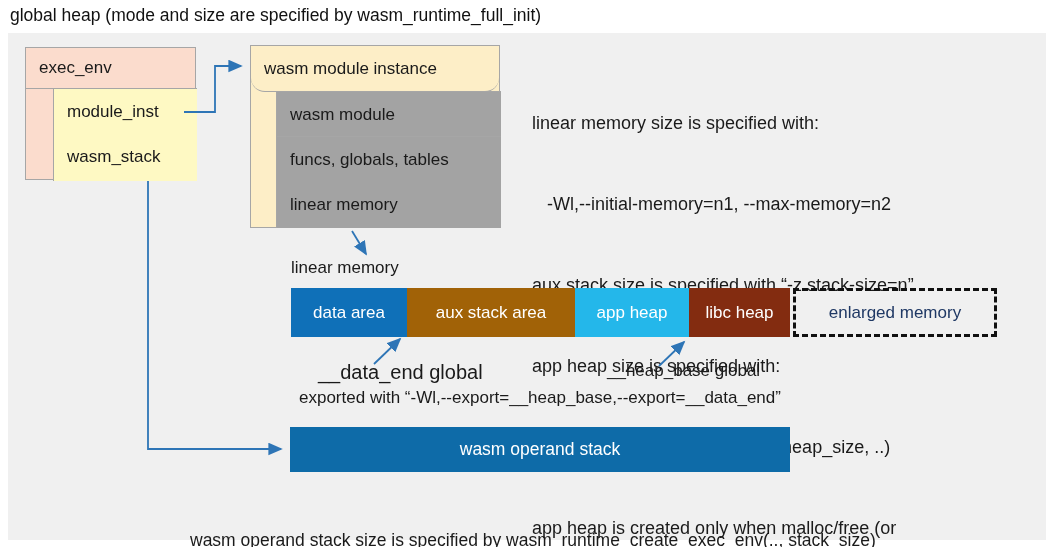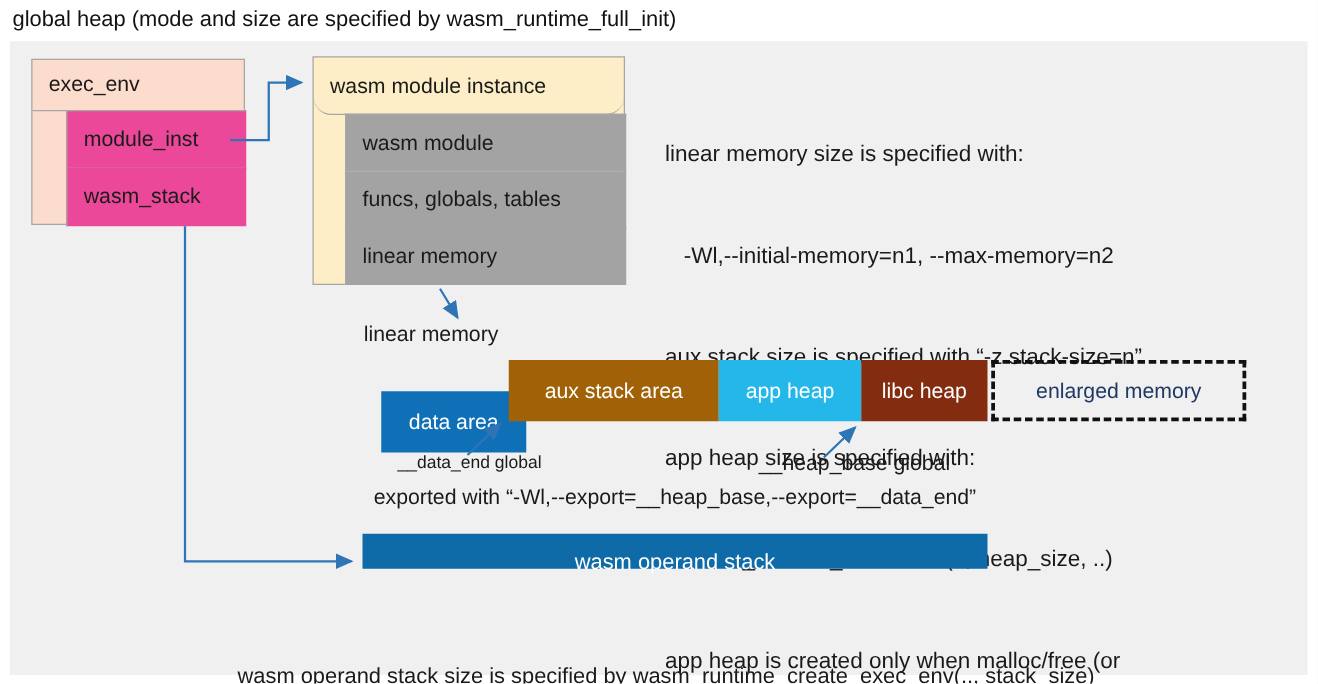"module_inst" .exec-box .sub-row { background: #ec4899 -> #fef9c3 }
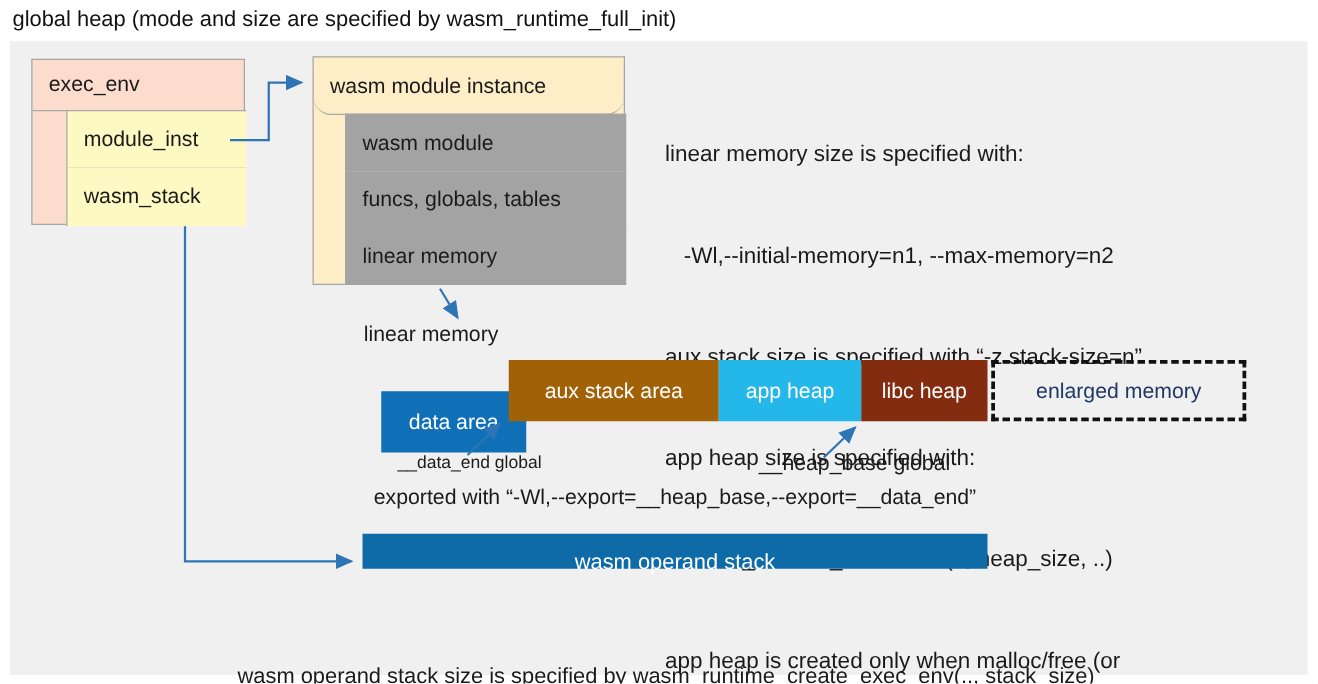"data area" .seg-data { left: 305px -> 291px; margin-top: 25px -> none }
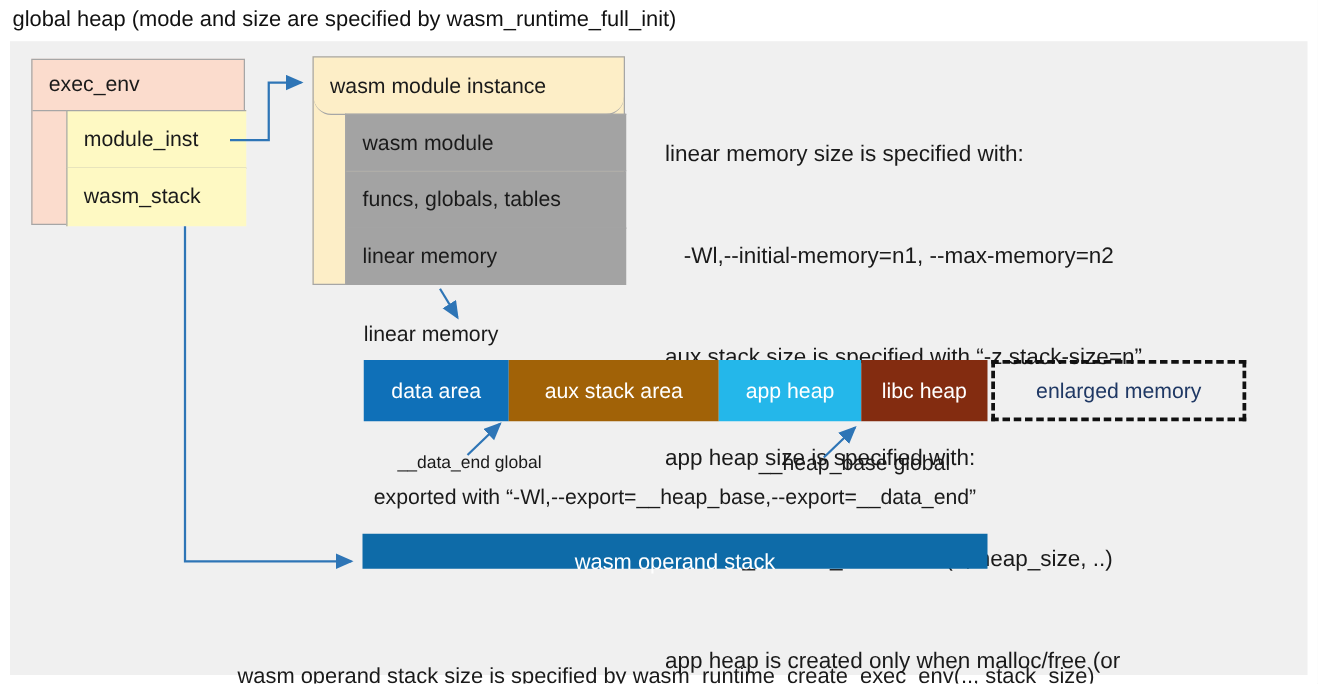"__data_end global" .lbl-dataend { font-size: 14px -> 20px }
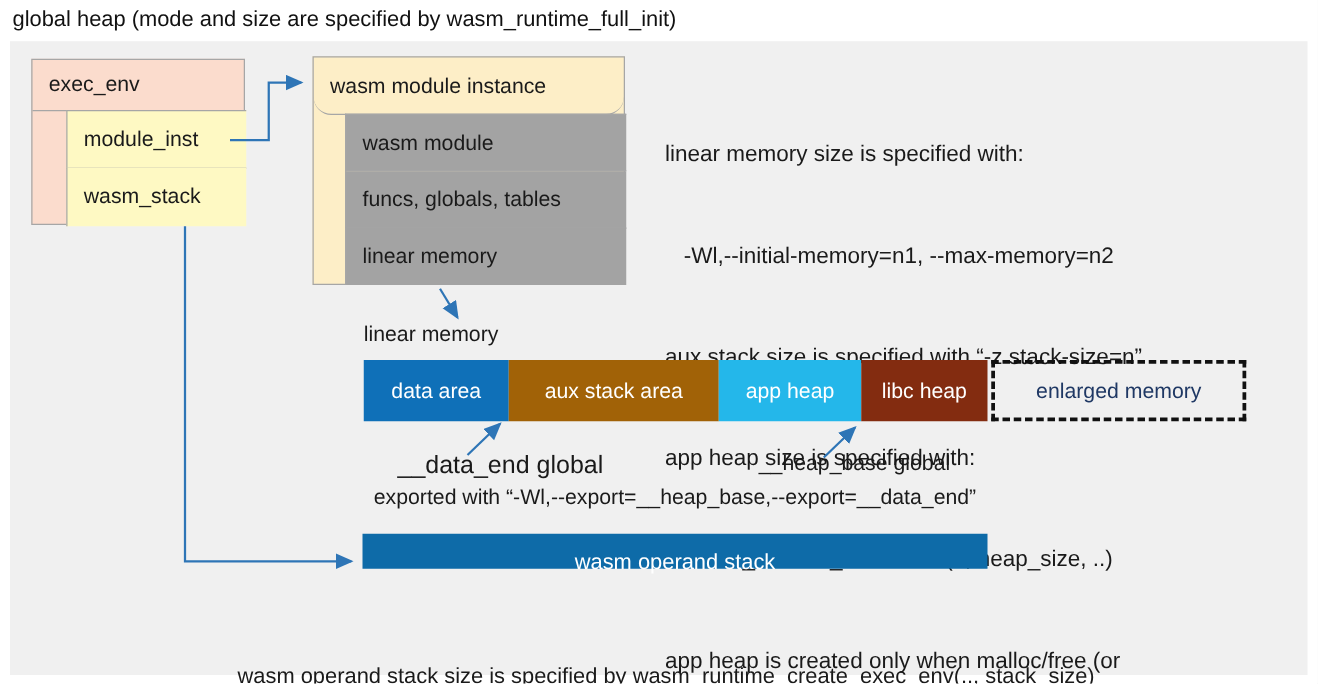"wasm operand stack" .op-bar { height: 28px -> 45px }
